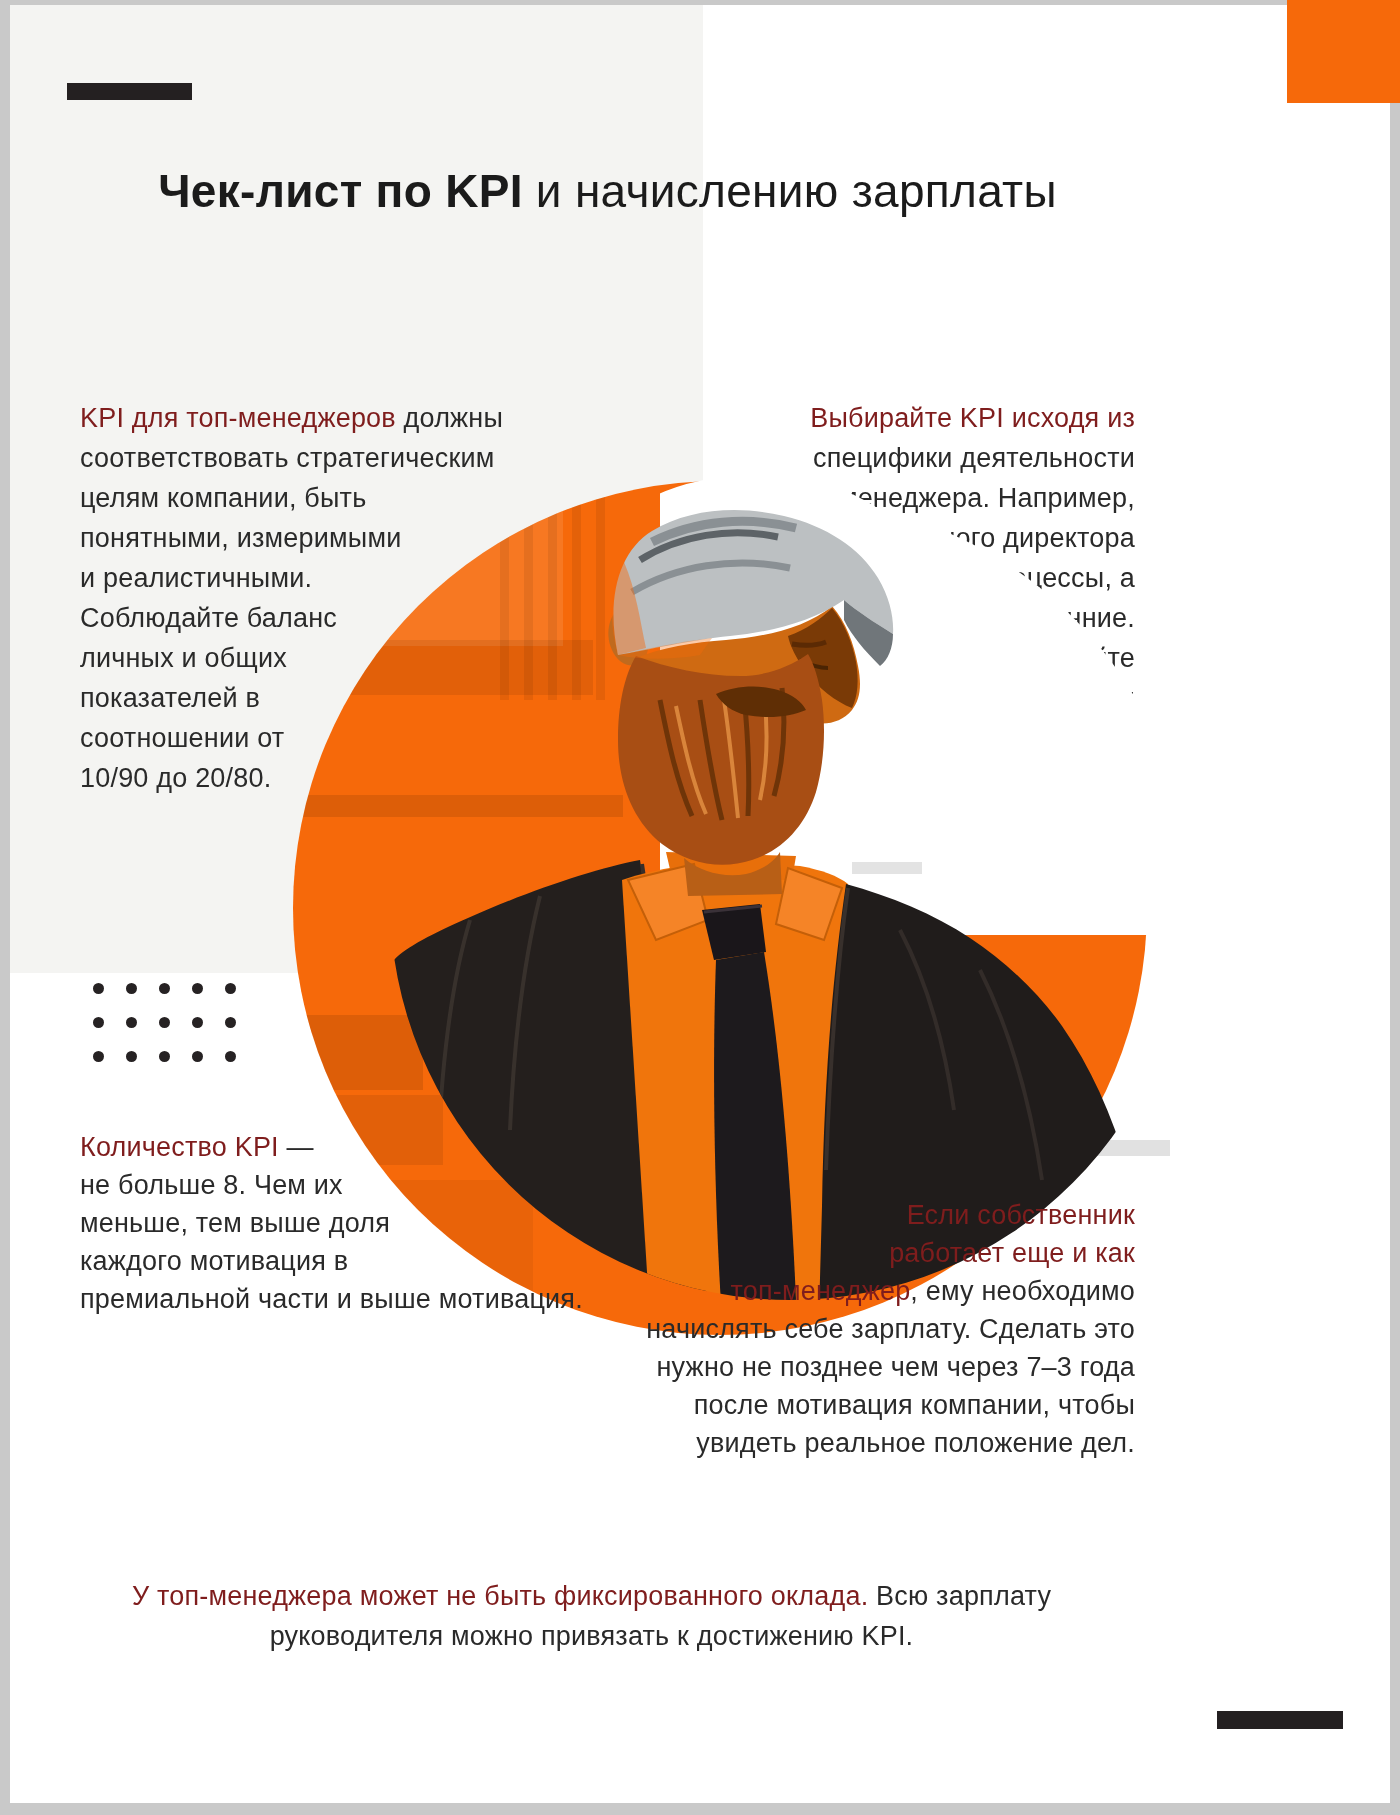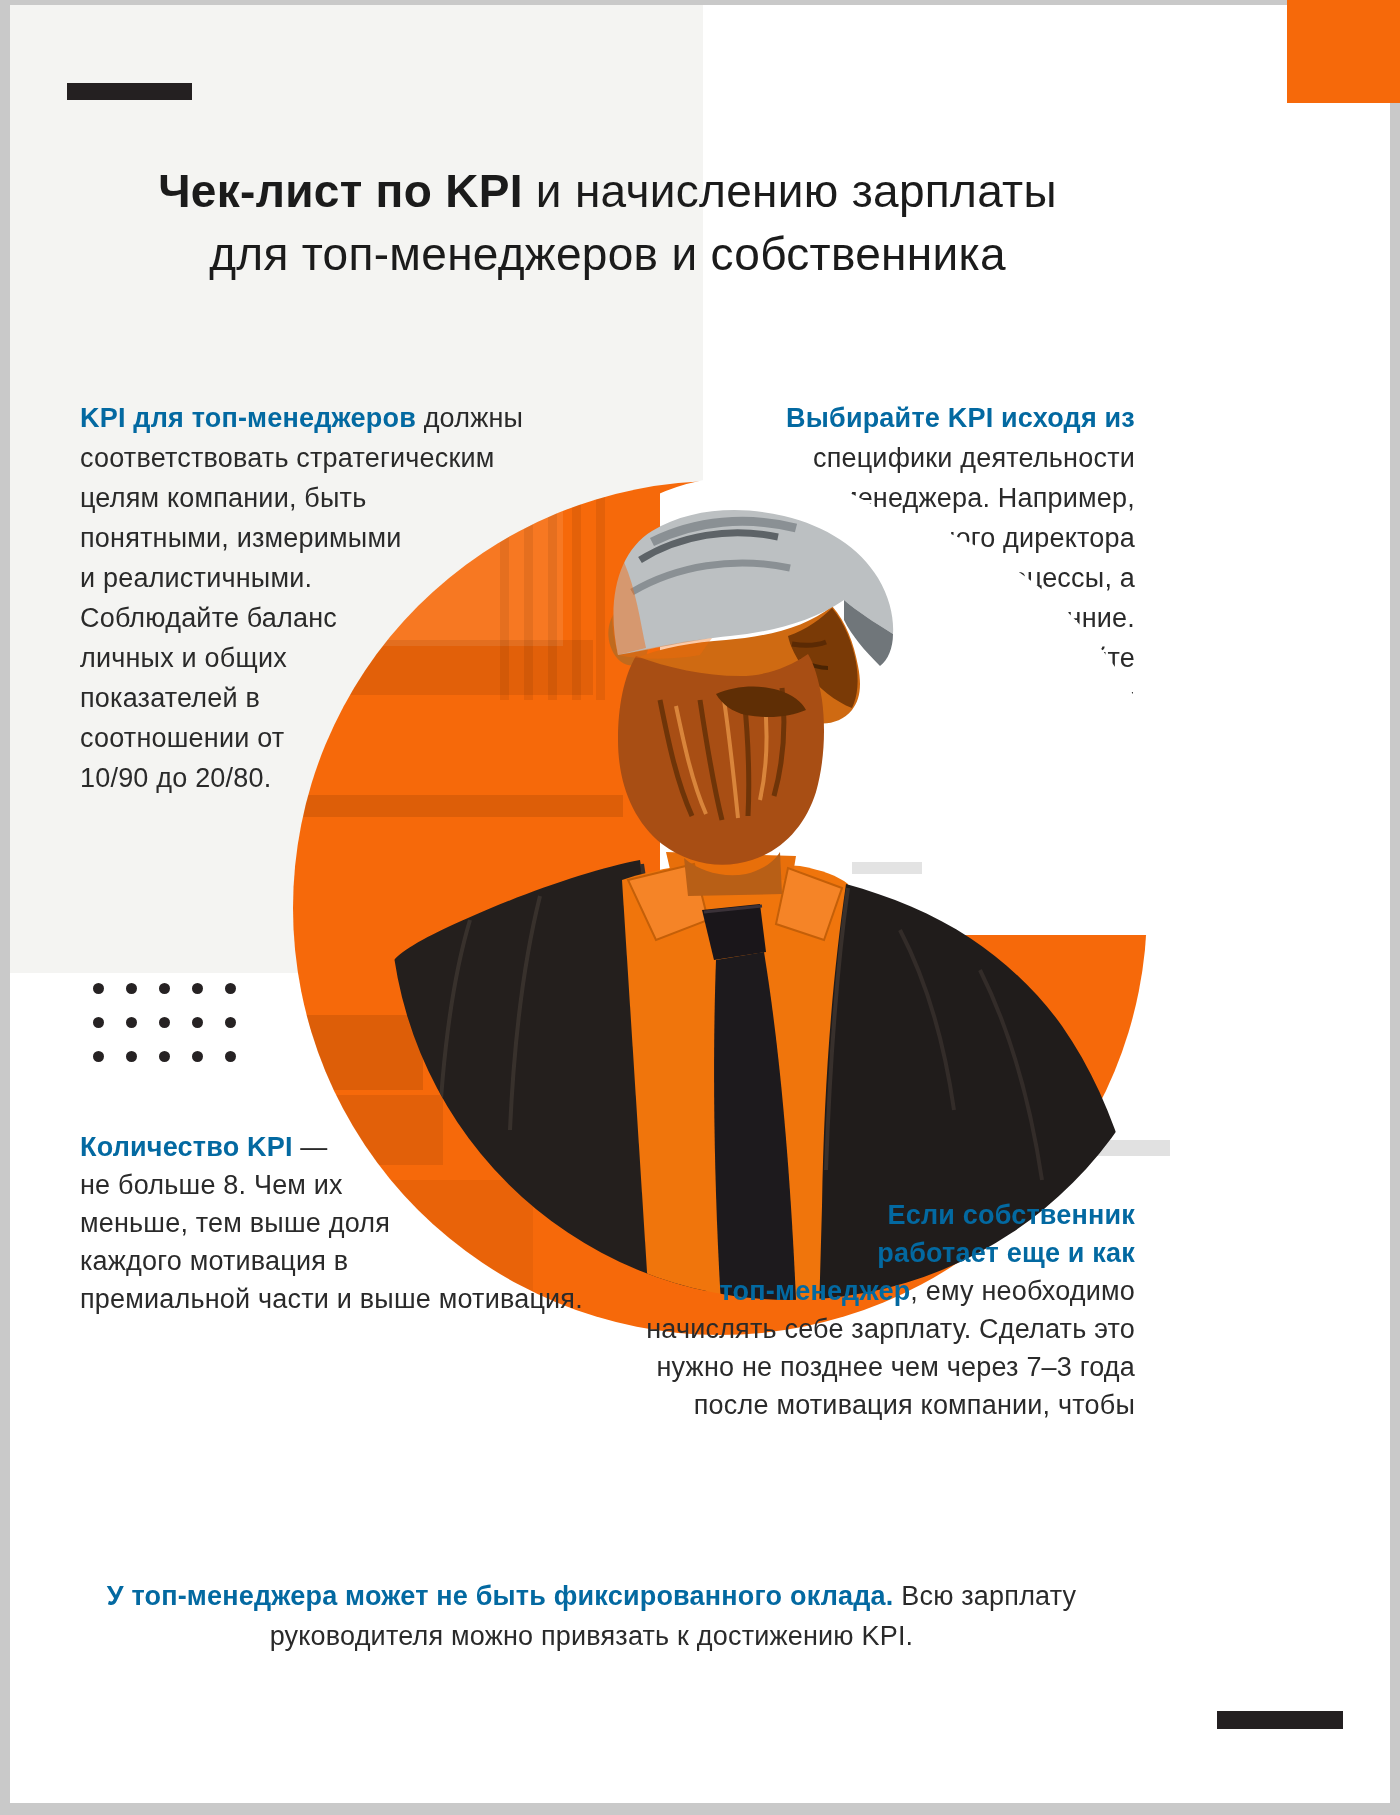"для топ-менеджеров и собственника" span { html: <span>для топ-менеджеров и собственника</span> -> none }
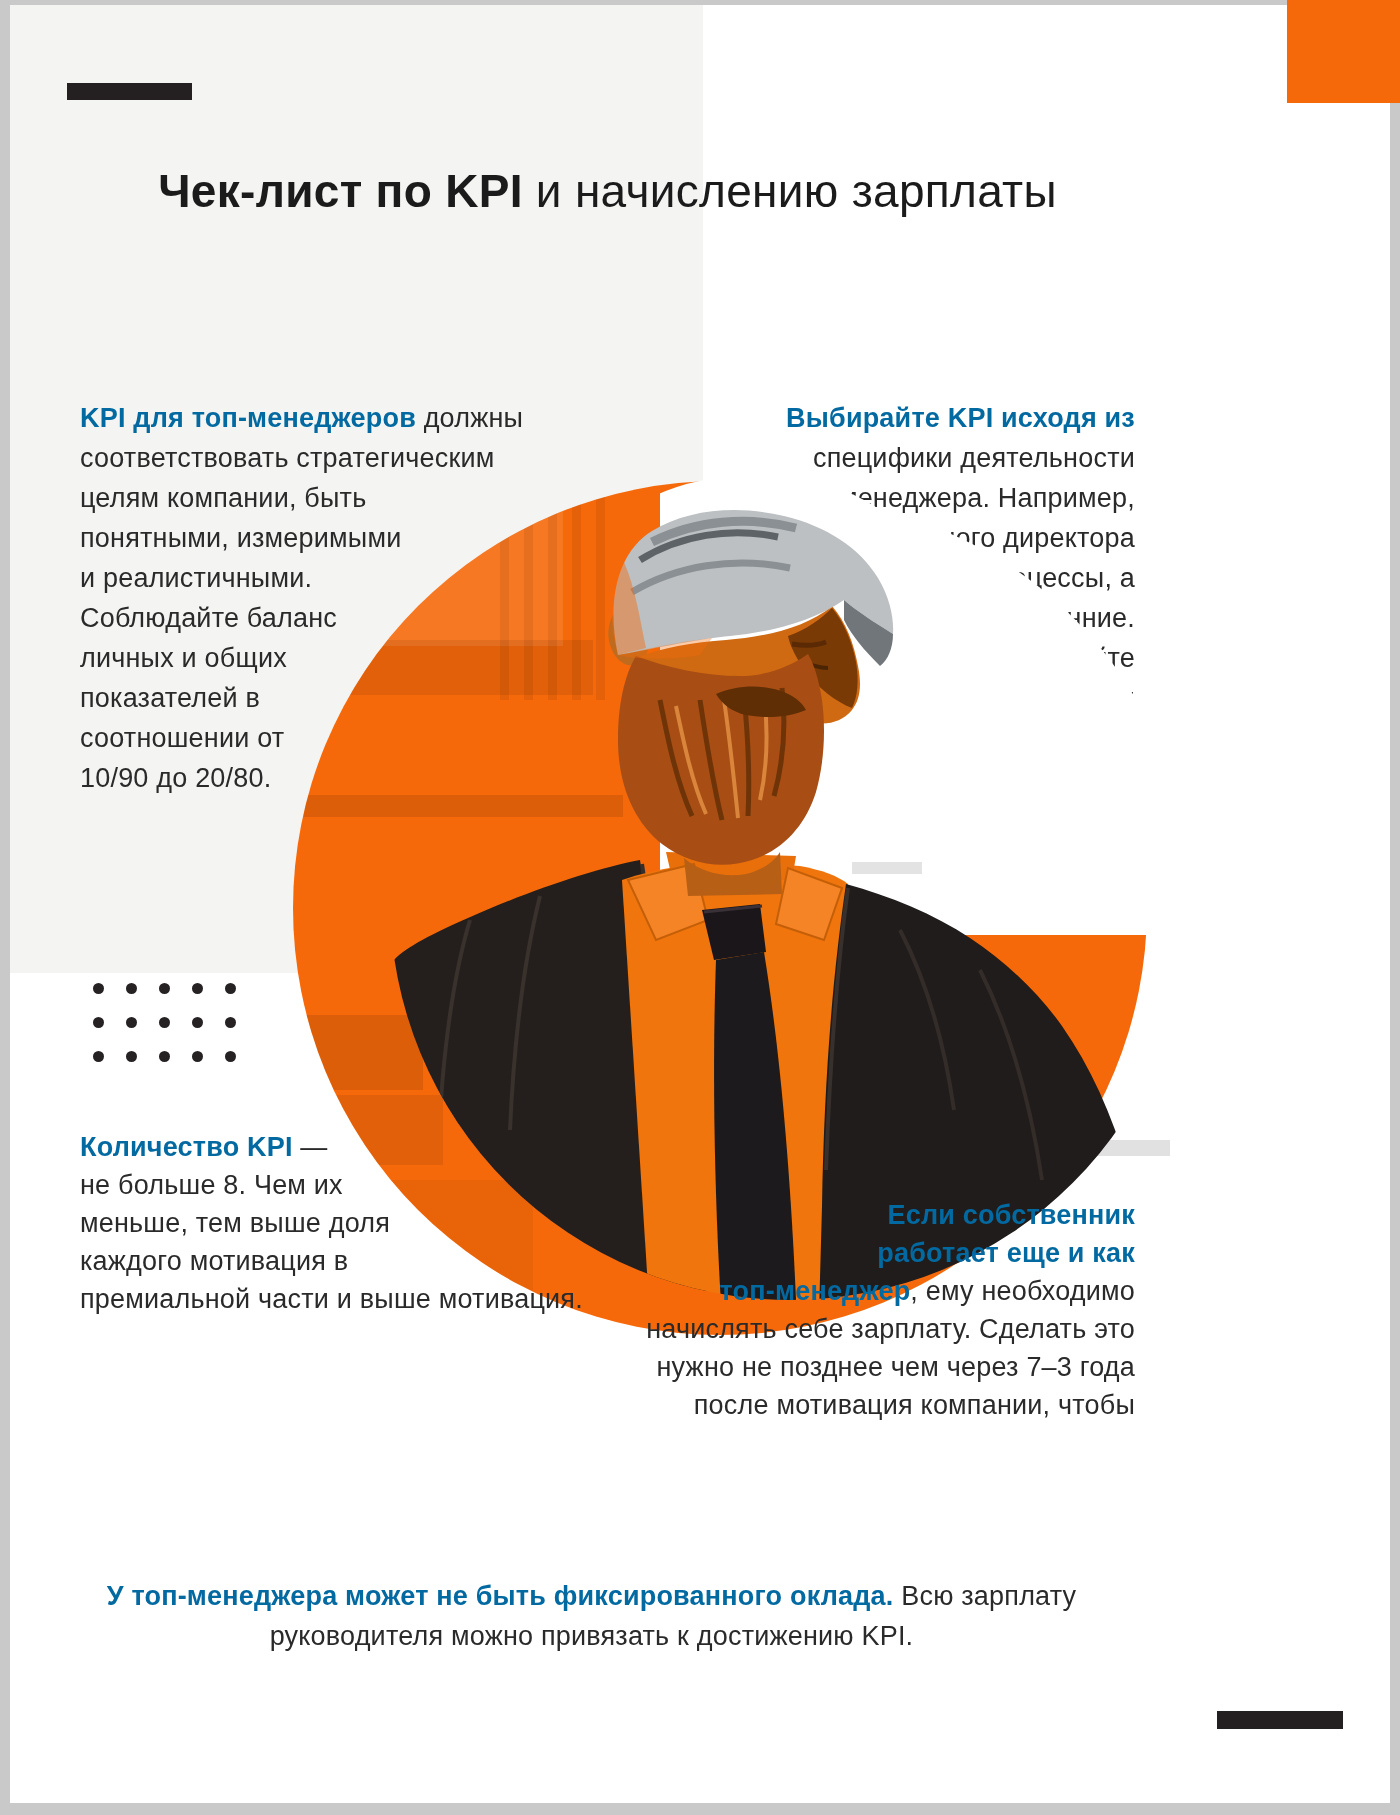"KPI для топ-менеджеров" .para .b { color: #0369a1 -> #7f1d1d; font-weight: 700 -> 400 }
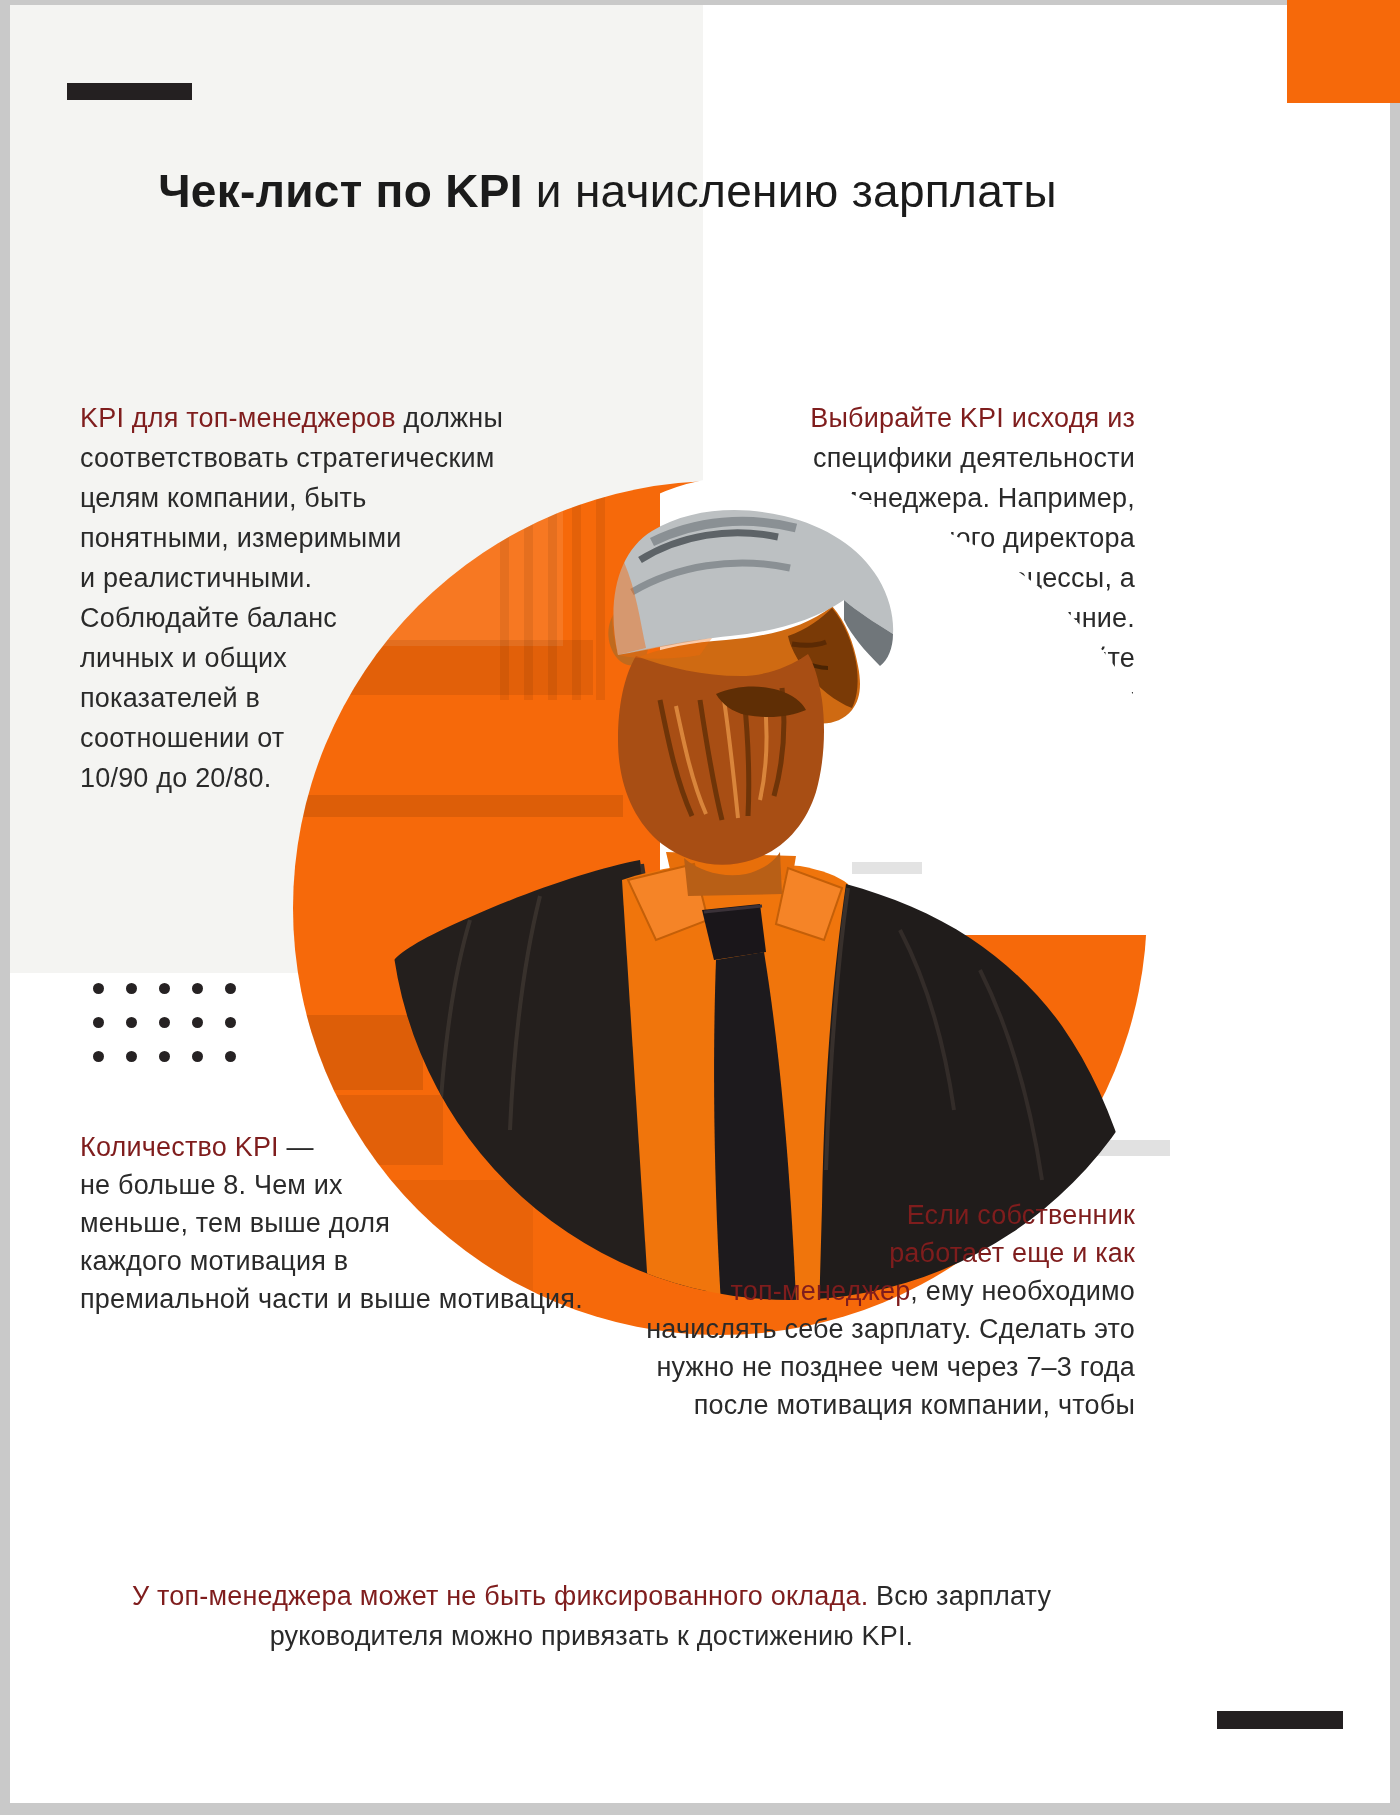"увидеть реальное положение дел." span { html: none -> <span>увидеть реальное положение дел.</span> }
